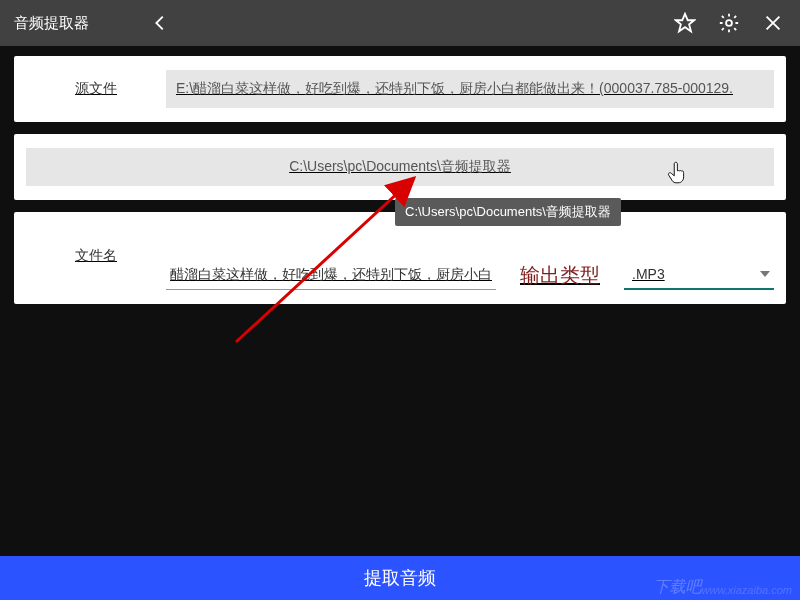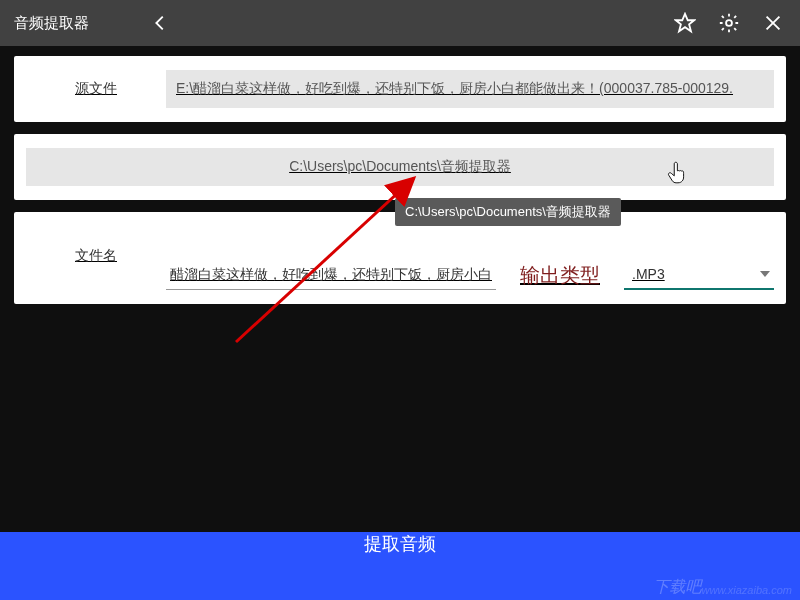"提取音频" .extract-btn { align-items: none -> center; height: 68px -> 44px }
